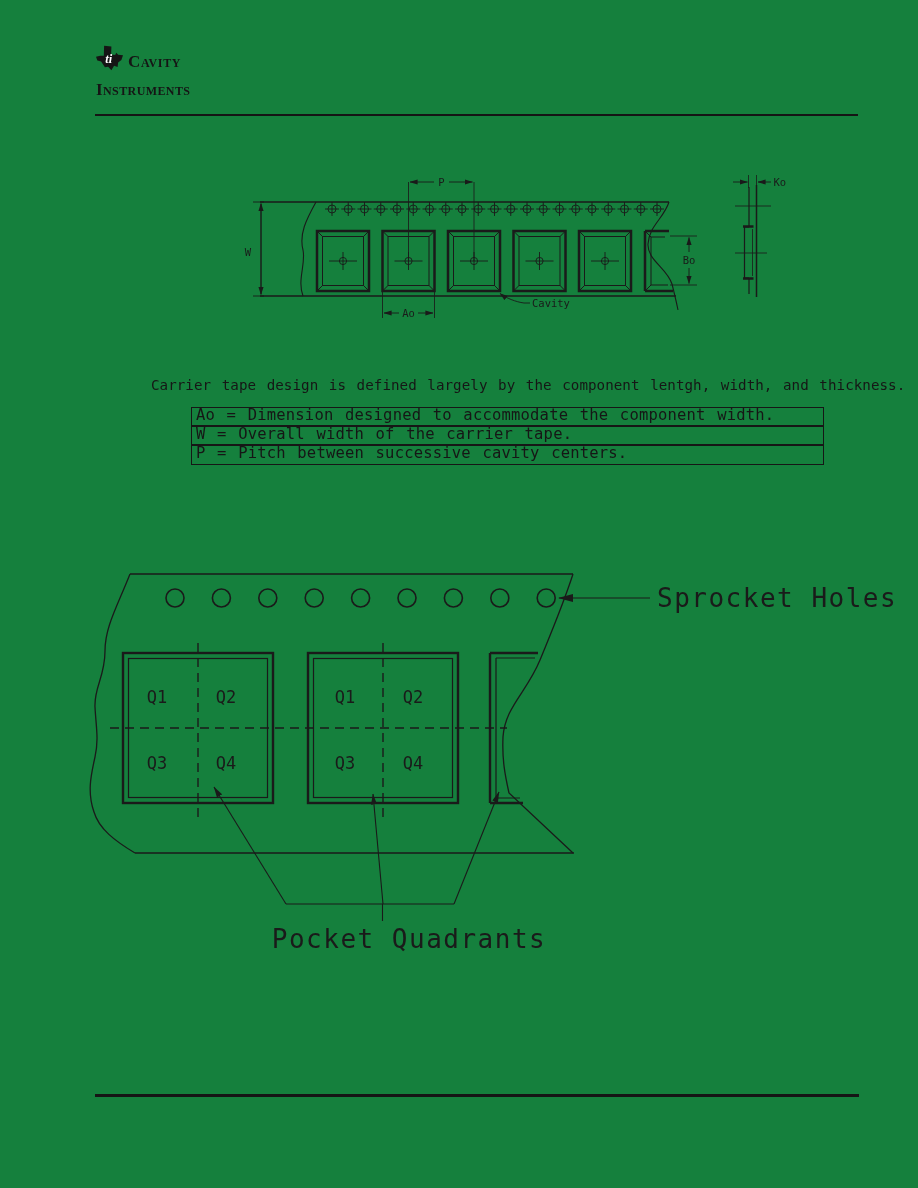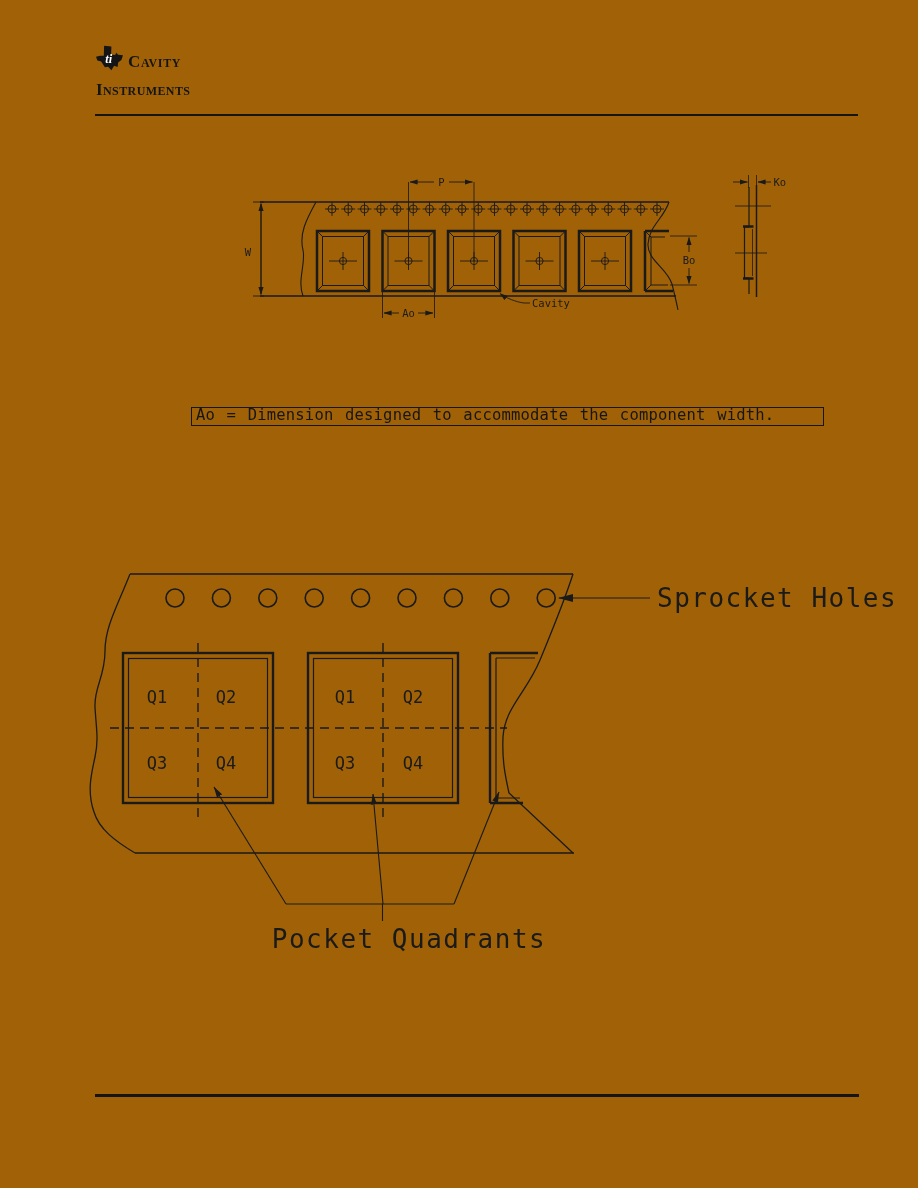"ti" .page { background: #a16207 -> #15803d }
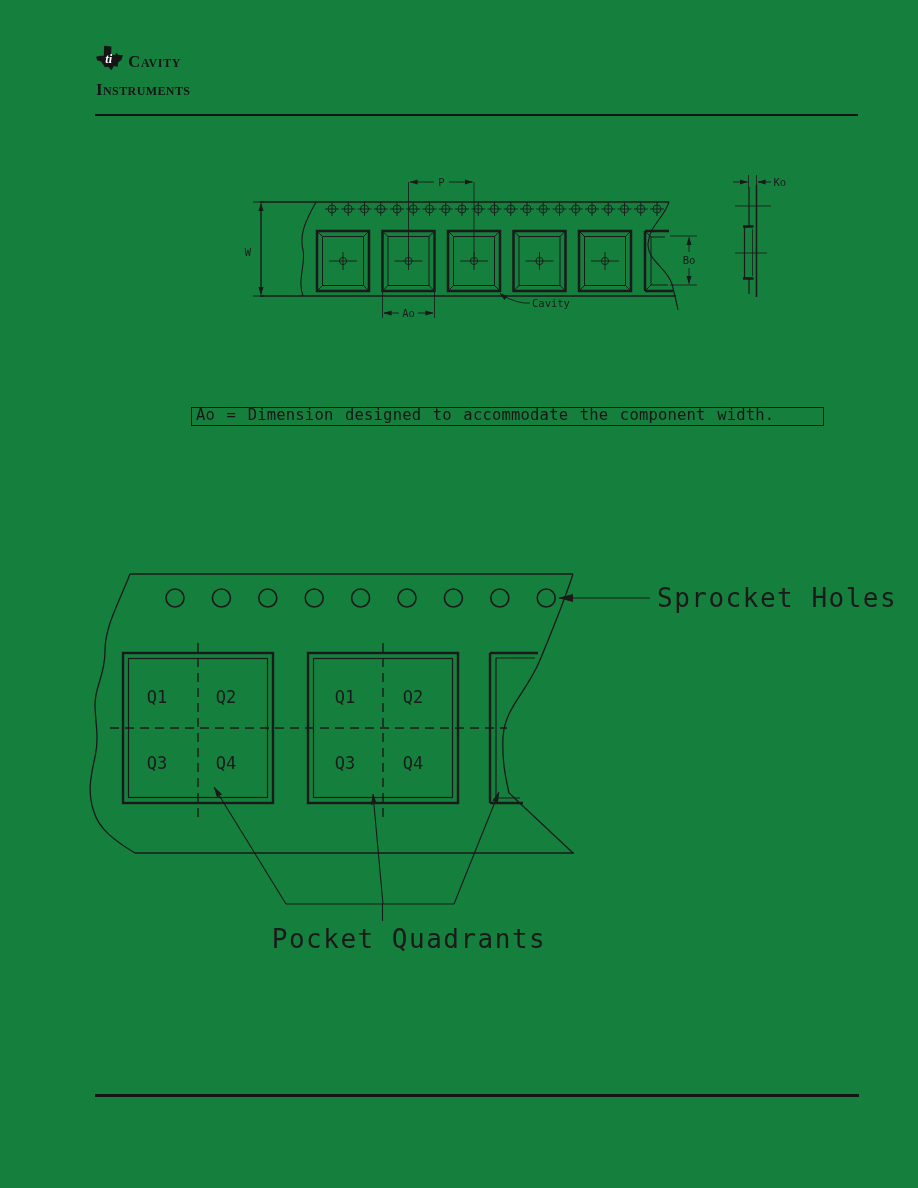"Carrier tape design is defined" div.caption { html: none -> <div>Carrier tape design is defined largely by the component lentgh, width, and thickness.</div> }
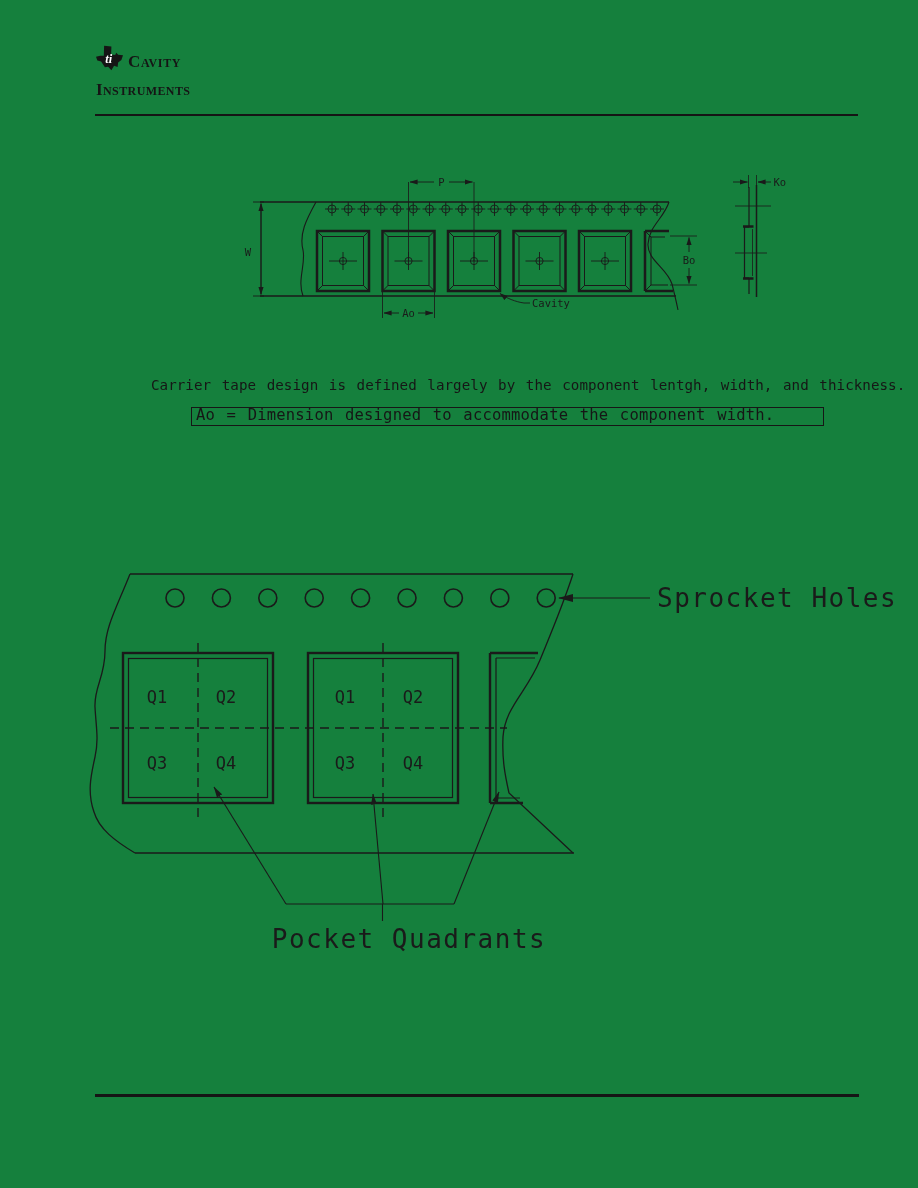"W = Overall width of" div.trow { html: none -> <div>W = Overall width of the carrier tape.</div> }
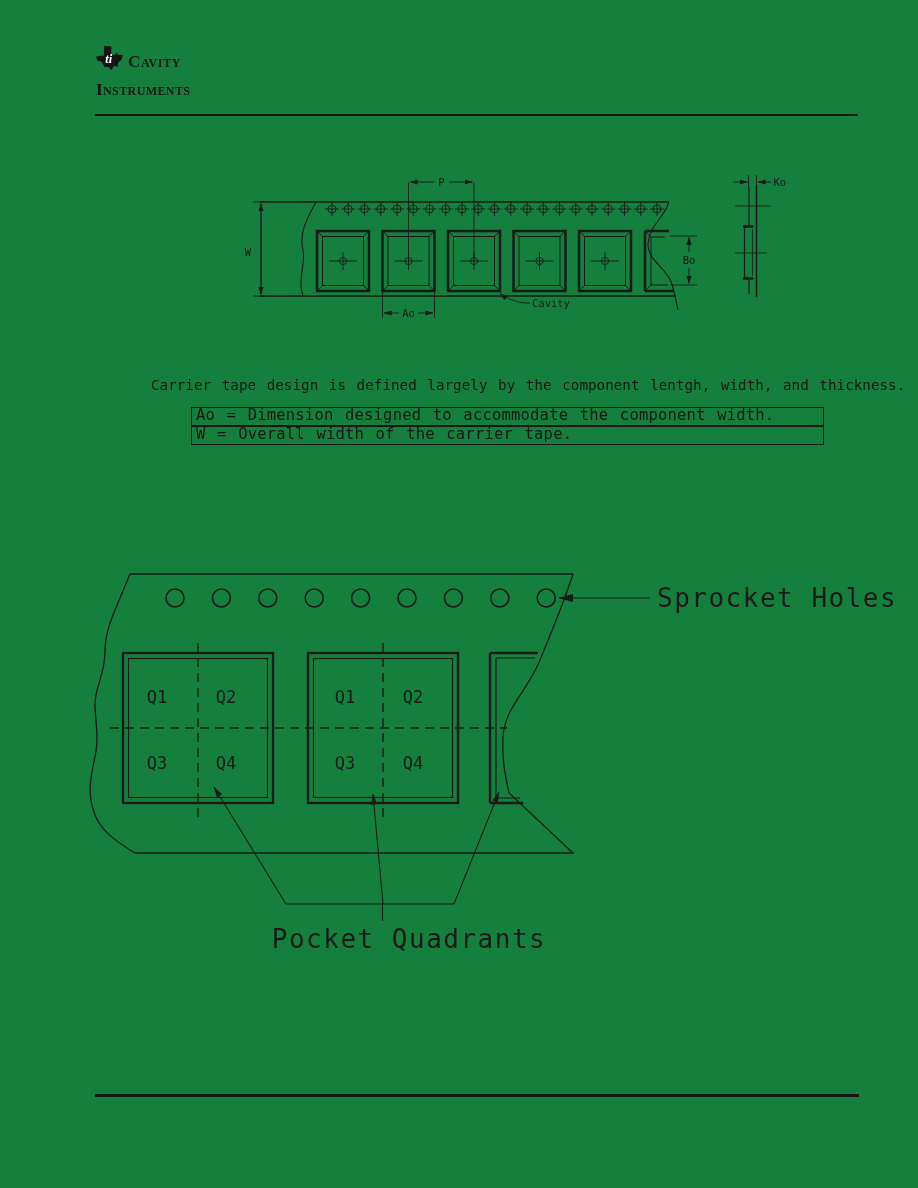"P = Pitch between successive" div.trow { html: none -> <div>P = Pitch between successive cavity centers.</div> }
